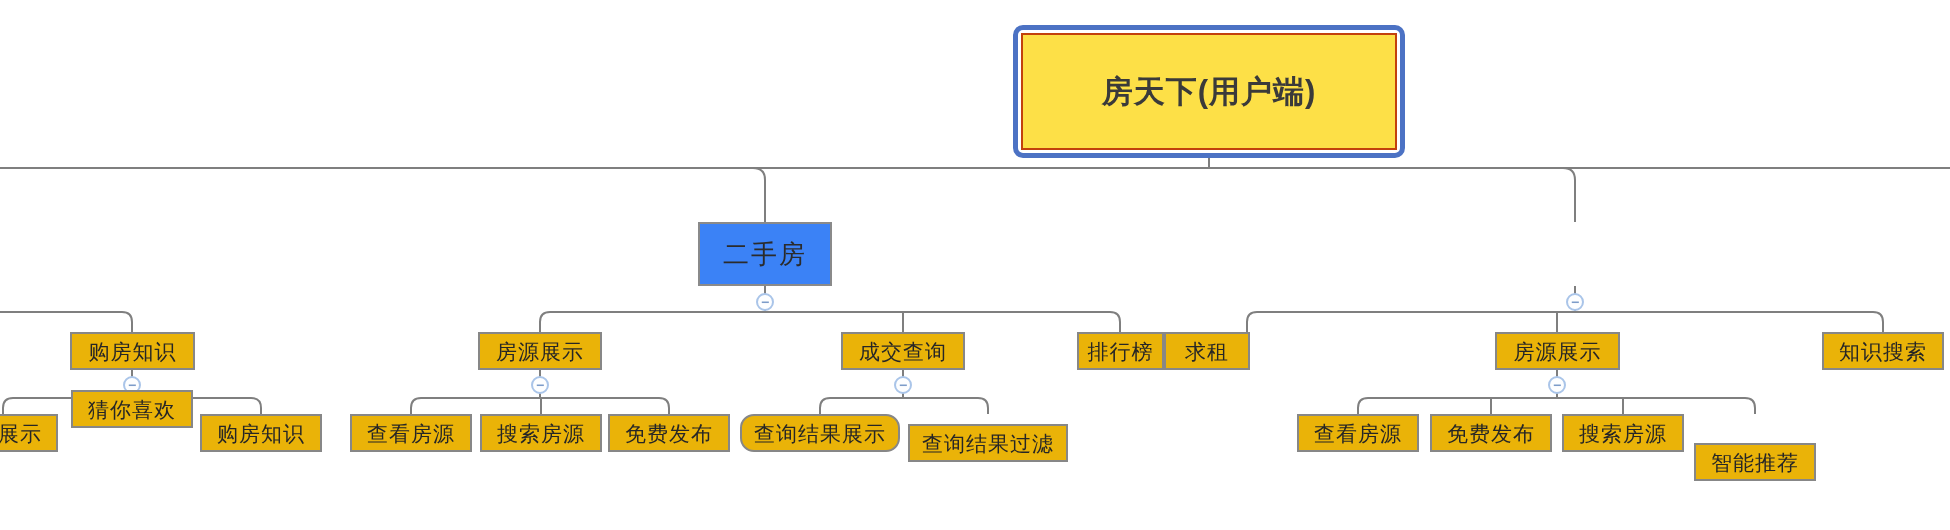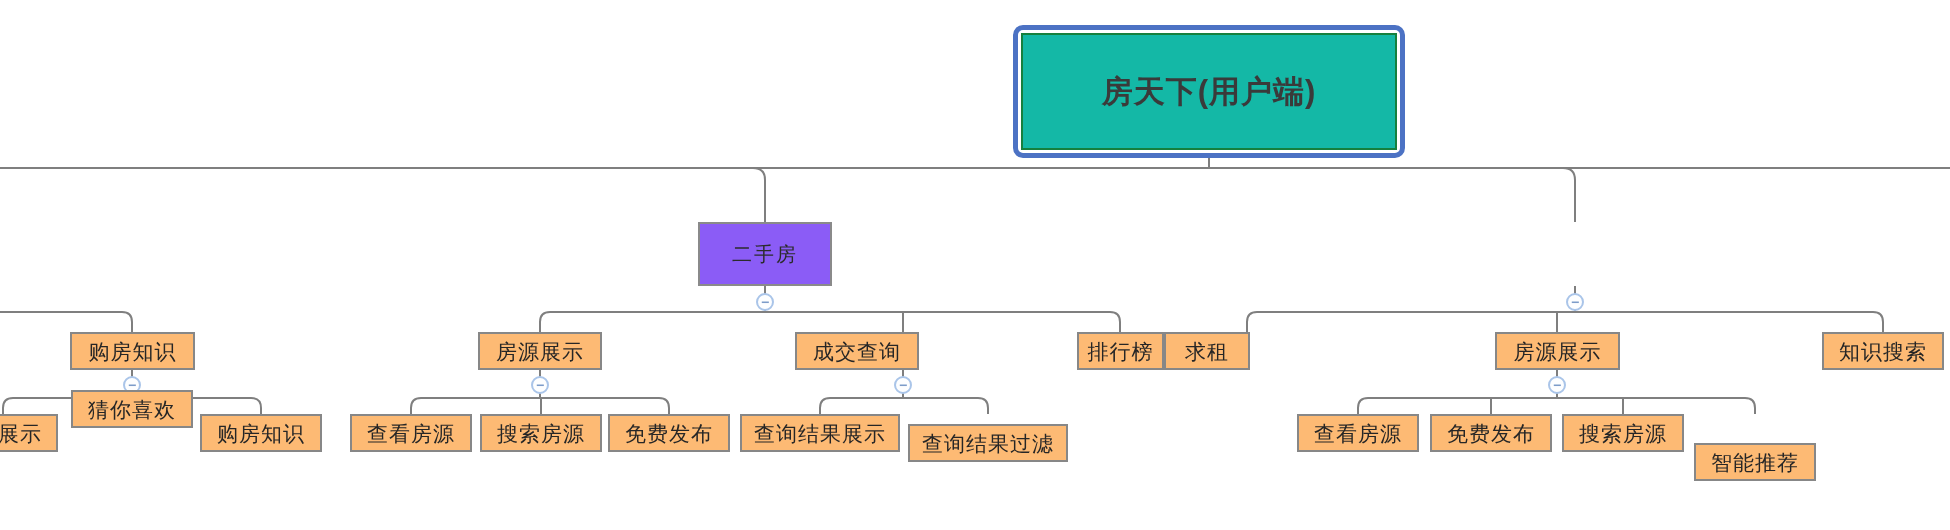"房天下(用户端)" .rootInner { background: #14b8a6 -> #fde047; border: 2px solid #15803d -> 2px solid #c2410c }
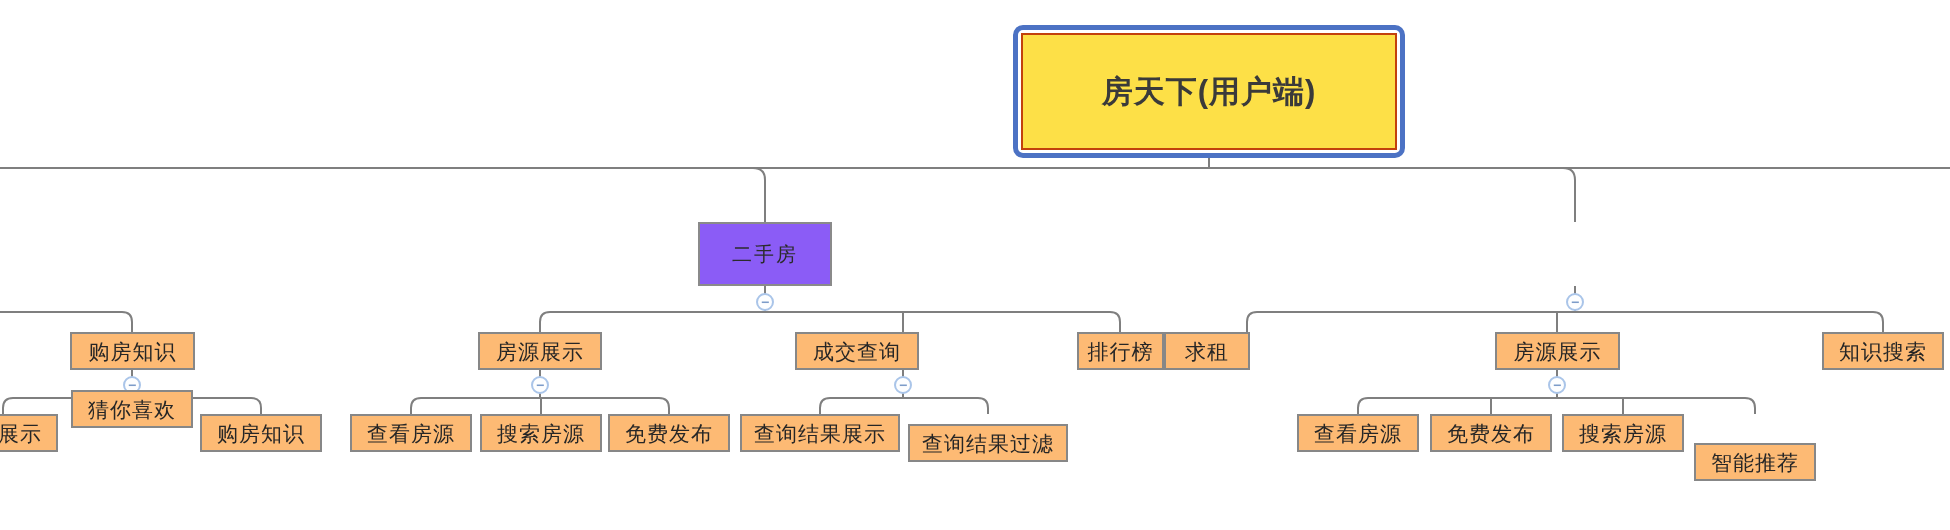"二手房" .branch { background: #8b5cf6 -> #3b82f6; font-size: 20px -> 26px }
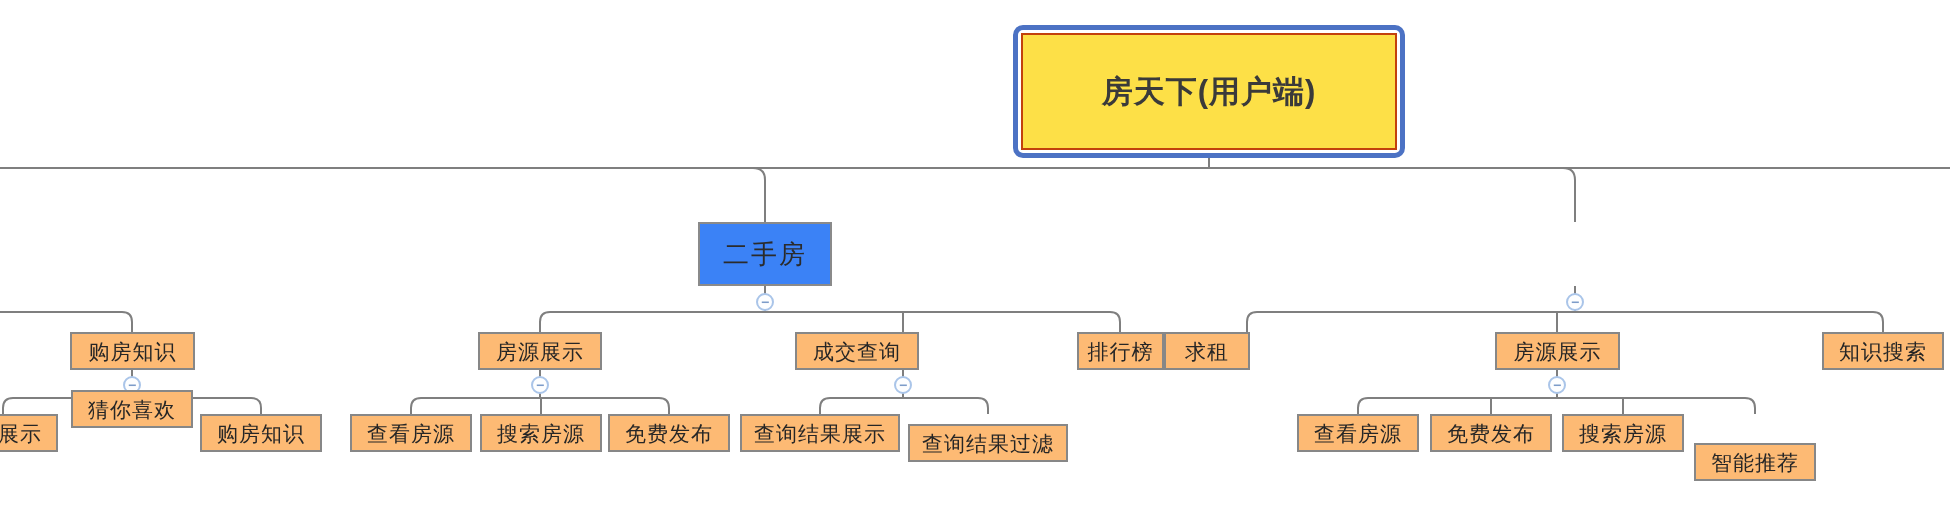"购房知识" .node { background: #fdba74 -> #eab308 }
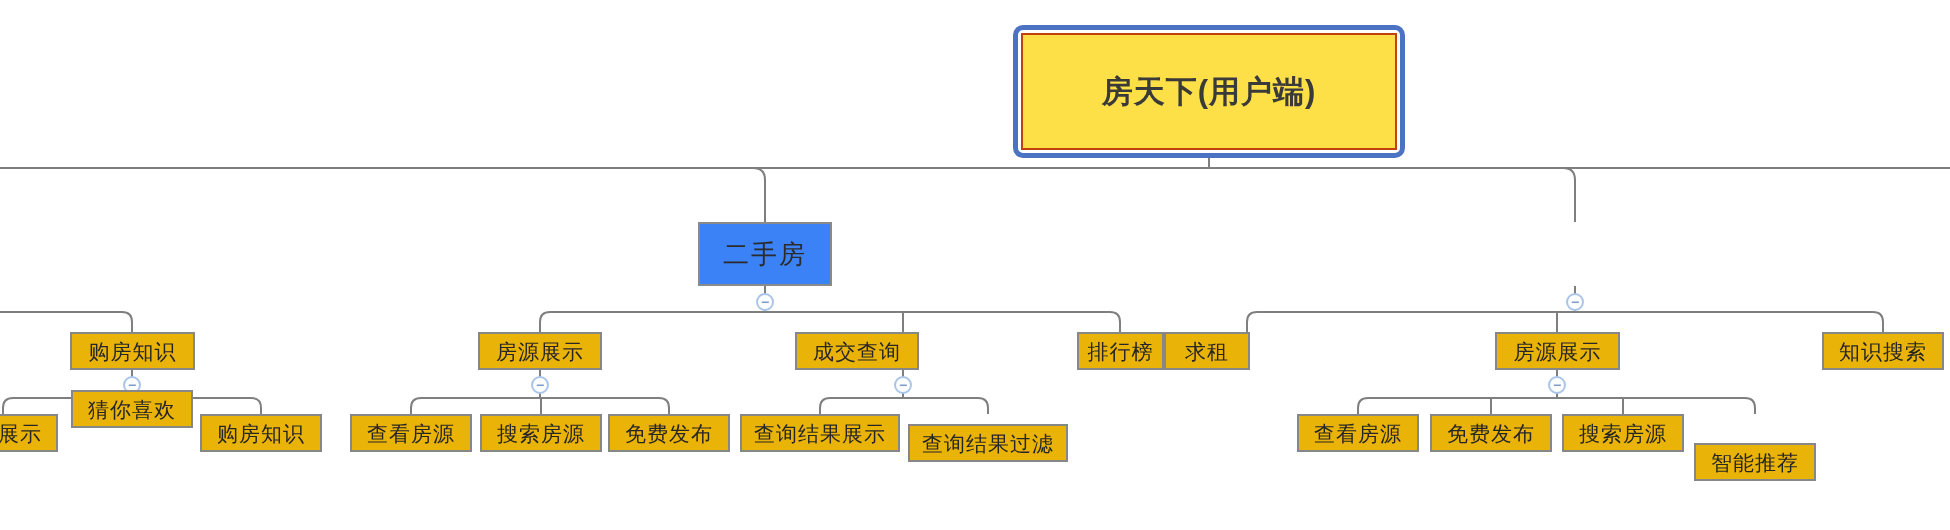"成交查询" div.node { left: 795px -> 841px }
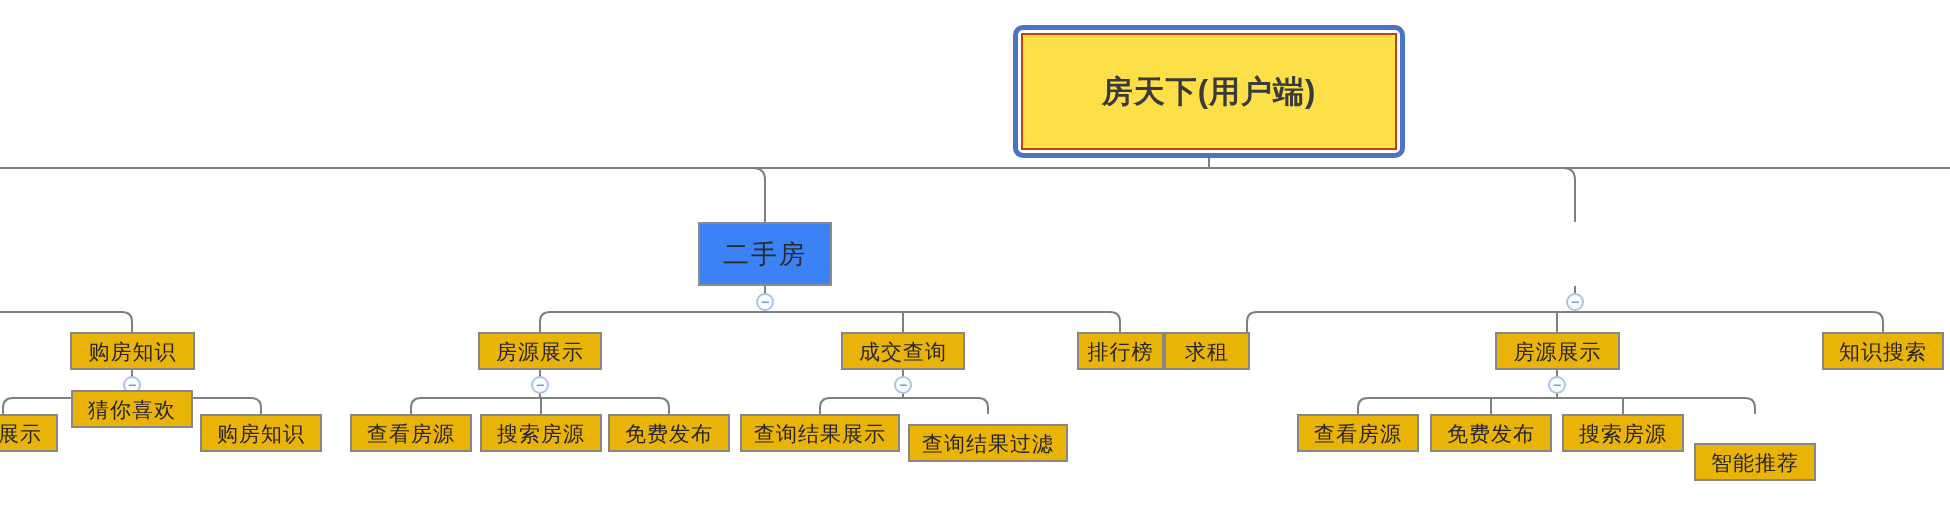"查询结果展示" div.node { border-radius: none -> 14px }
